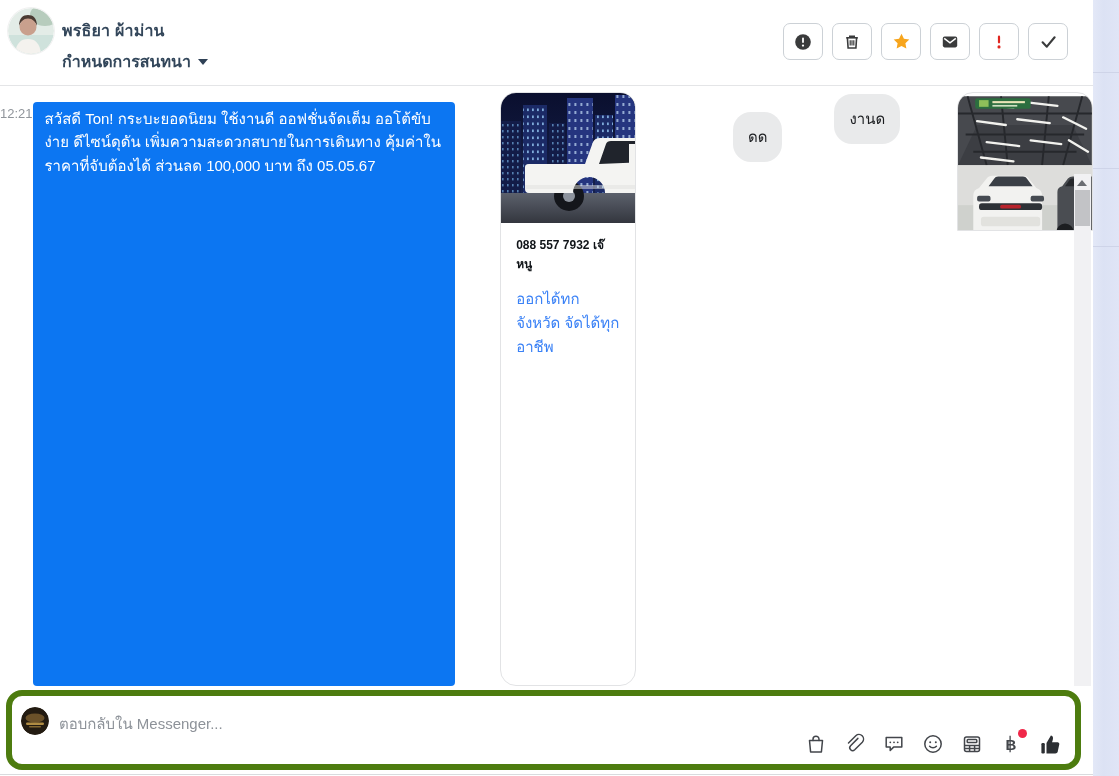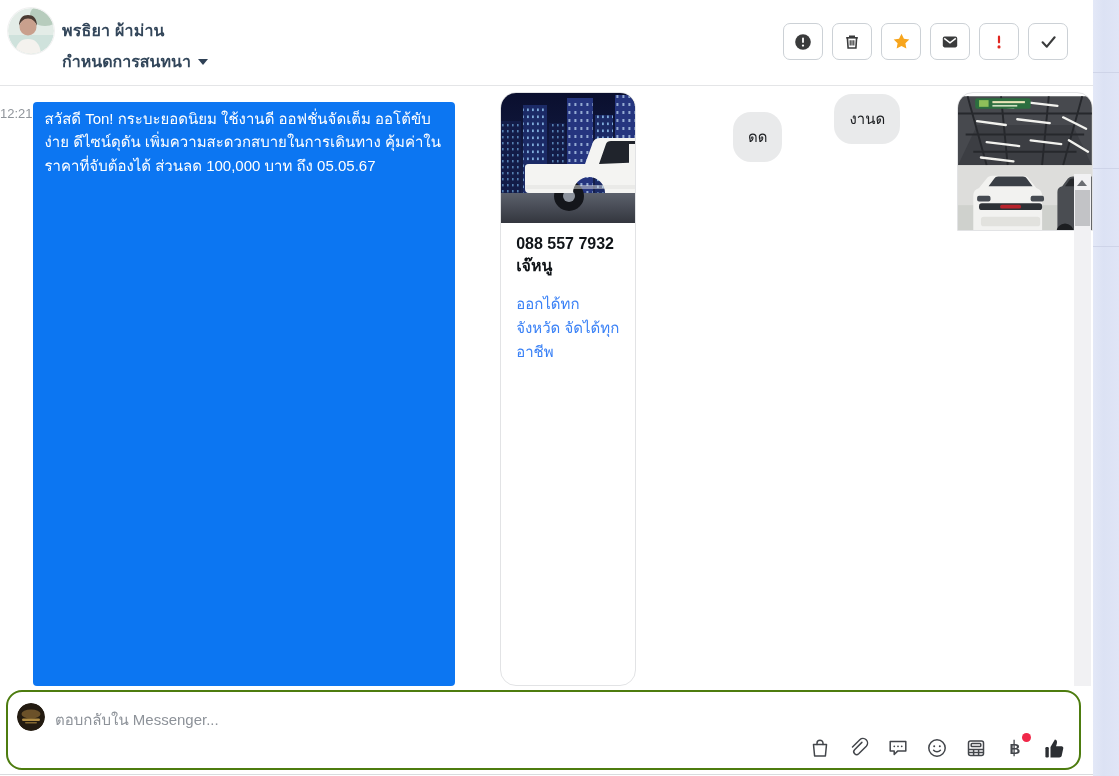"088 557 7932 เจ๊หนู" .ad-card-title { font-size: 16px -> 12px }
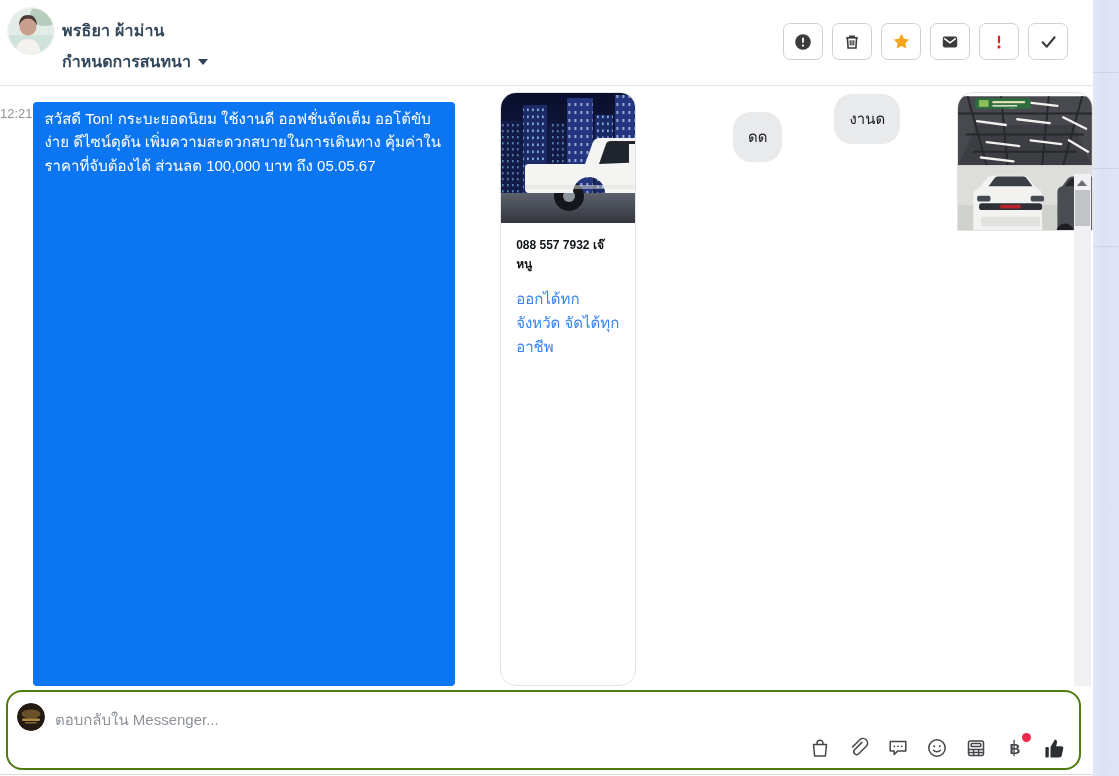"ตอบกลับใน Messenger..." .composer { border: 2px solid #4d7c0f -> 6px solid #4d7c0f }
